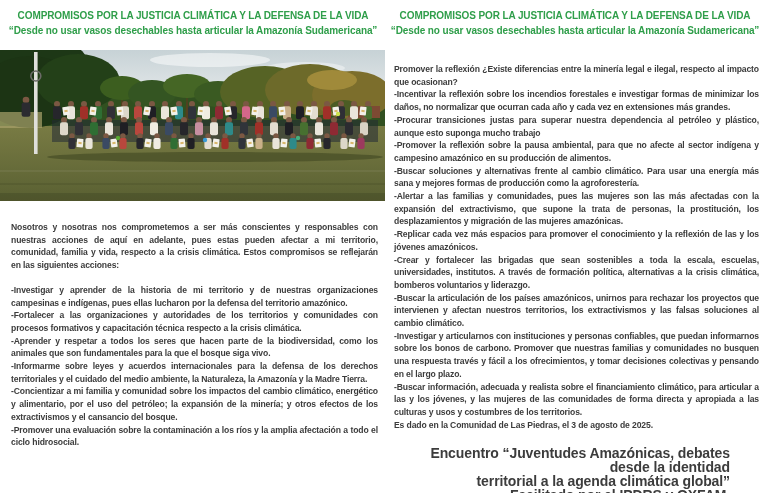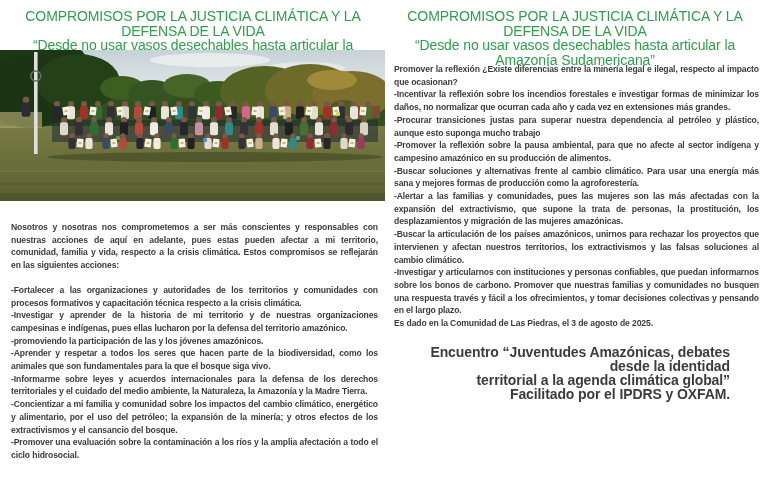"COMPROMISOS POR LA JUSTICIA CLIMÁTICA" .col-header { font-size: 14px -> 10px; font-weight: 400 -> 700 }
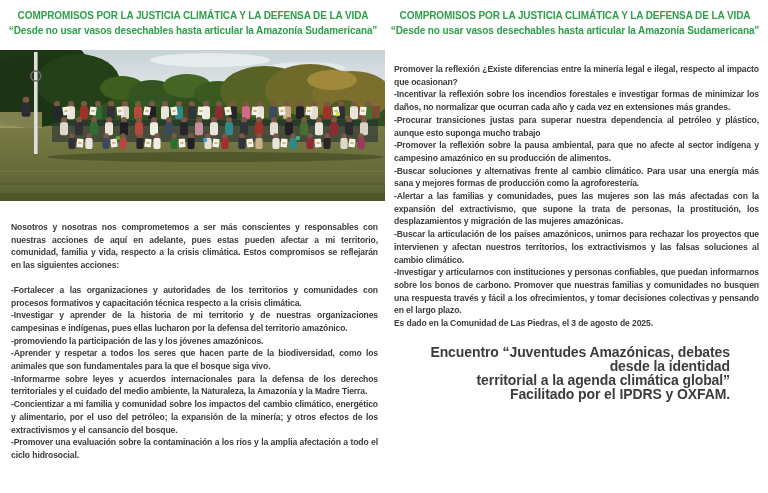"-Replicar cada vez más espacios" p { html: none -> <p>-Replicar cada vez más espacios para promover el conocimiento y la reflexión de las y los jóvenes amazónicos.</p> }
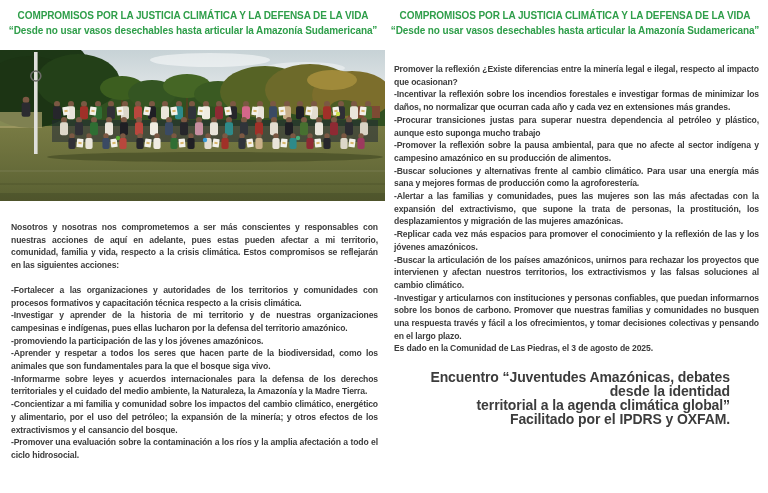"-Crear y fortalecer las brigadas" p { html: none -> <p>-Crear y fortalecer las brigadas que sean sostenibles a toda la escala, escuelas, universidades, institutos. A través de formación política, alternativas a la crisis climática, bomberos voluntarios y liderazgo.</p> }
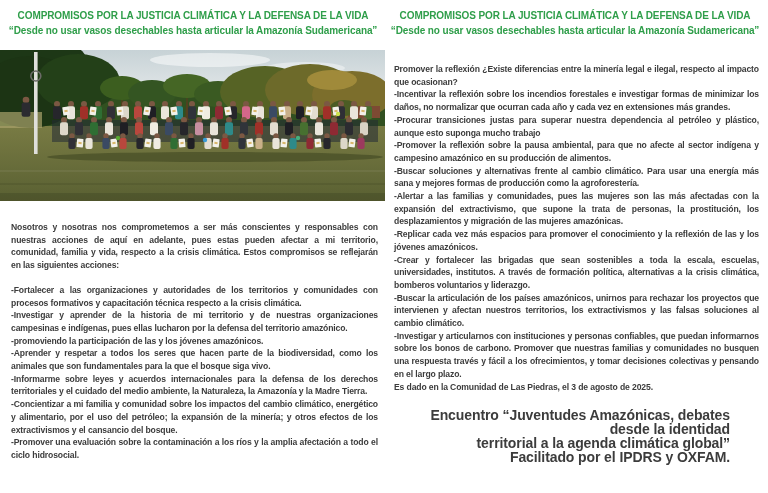"-Fortalecer a las organizaciones y" p { order: before "-Investigar y aprender de la" -> after "-Investigar y aprender de la" }
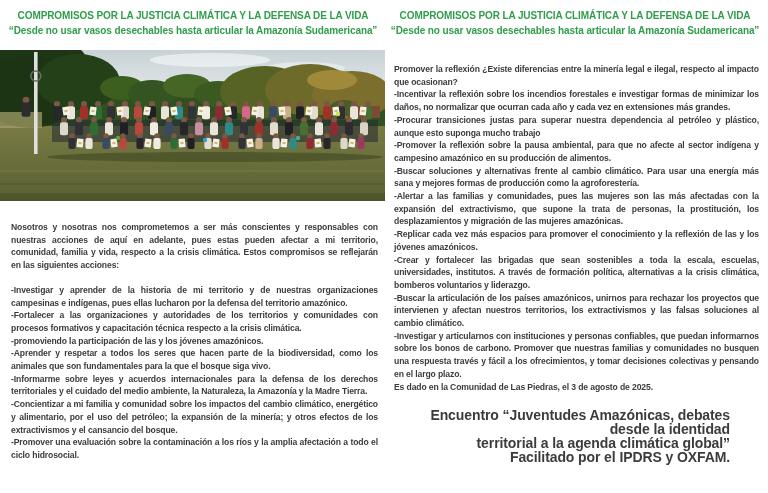"-promoviendo la participación de las" p { html: <p>-promoviendo la participación de las y los jóvenes amazónicos.</p> -> none }
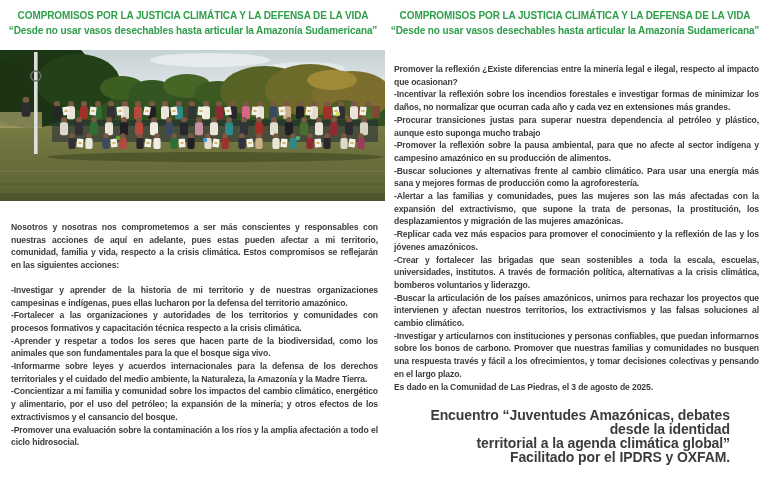"-Buscar información, adecuada y realista" p { html: none -> <p>-Buscar información, adecuada y realista sobre el financiamiento climático, para articular a las y los jóvenes, y las mujeres de las comunidades de forma directa y apropiada a las culturas y usos y costumbres de los territorios.</p> }
